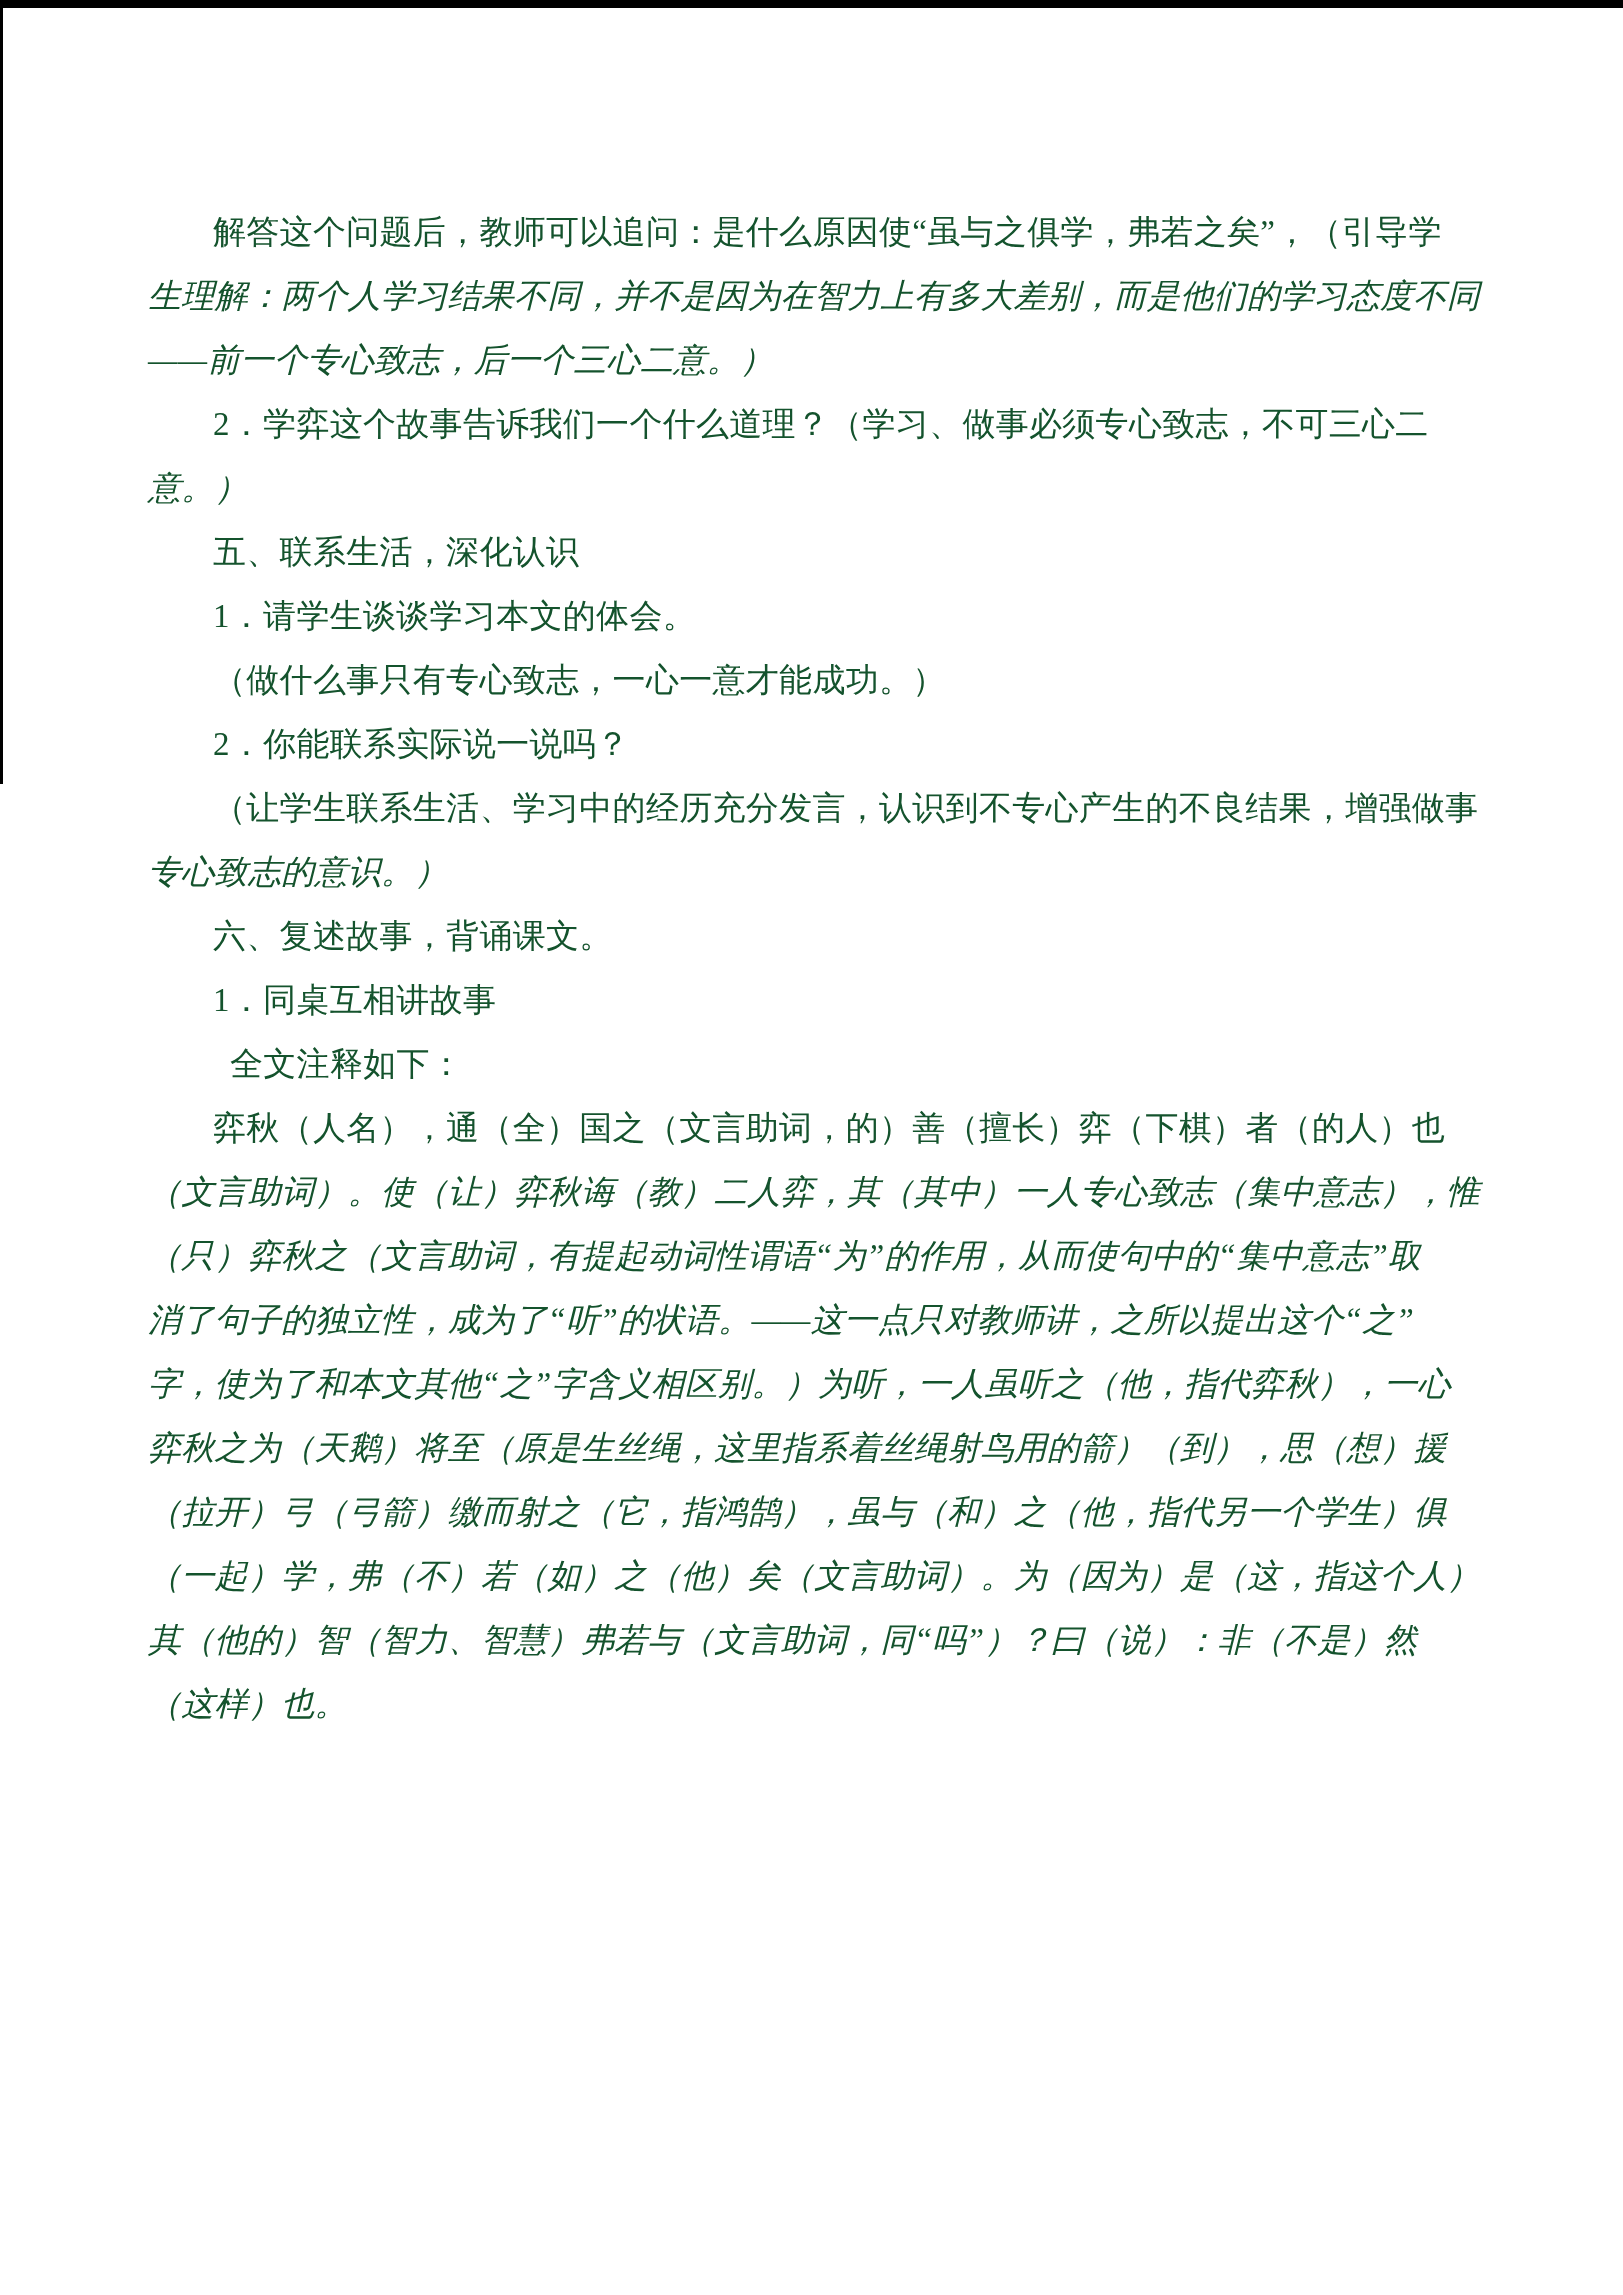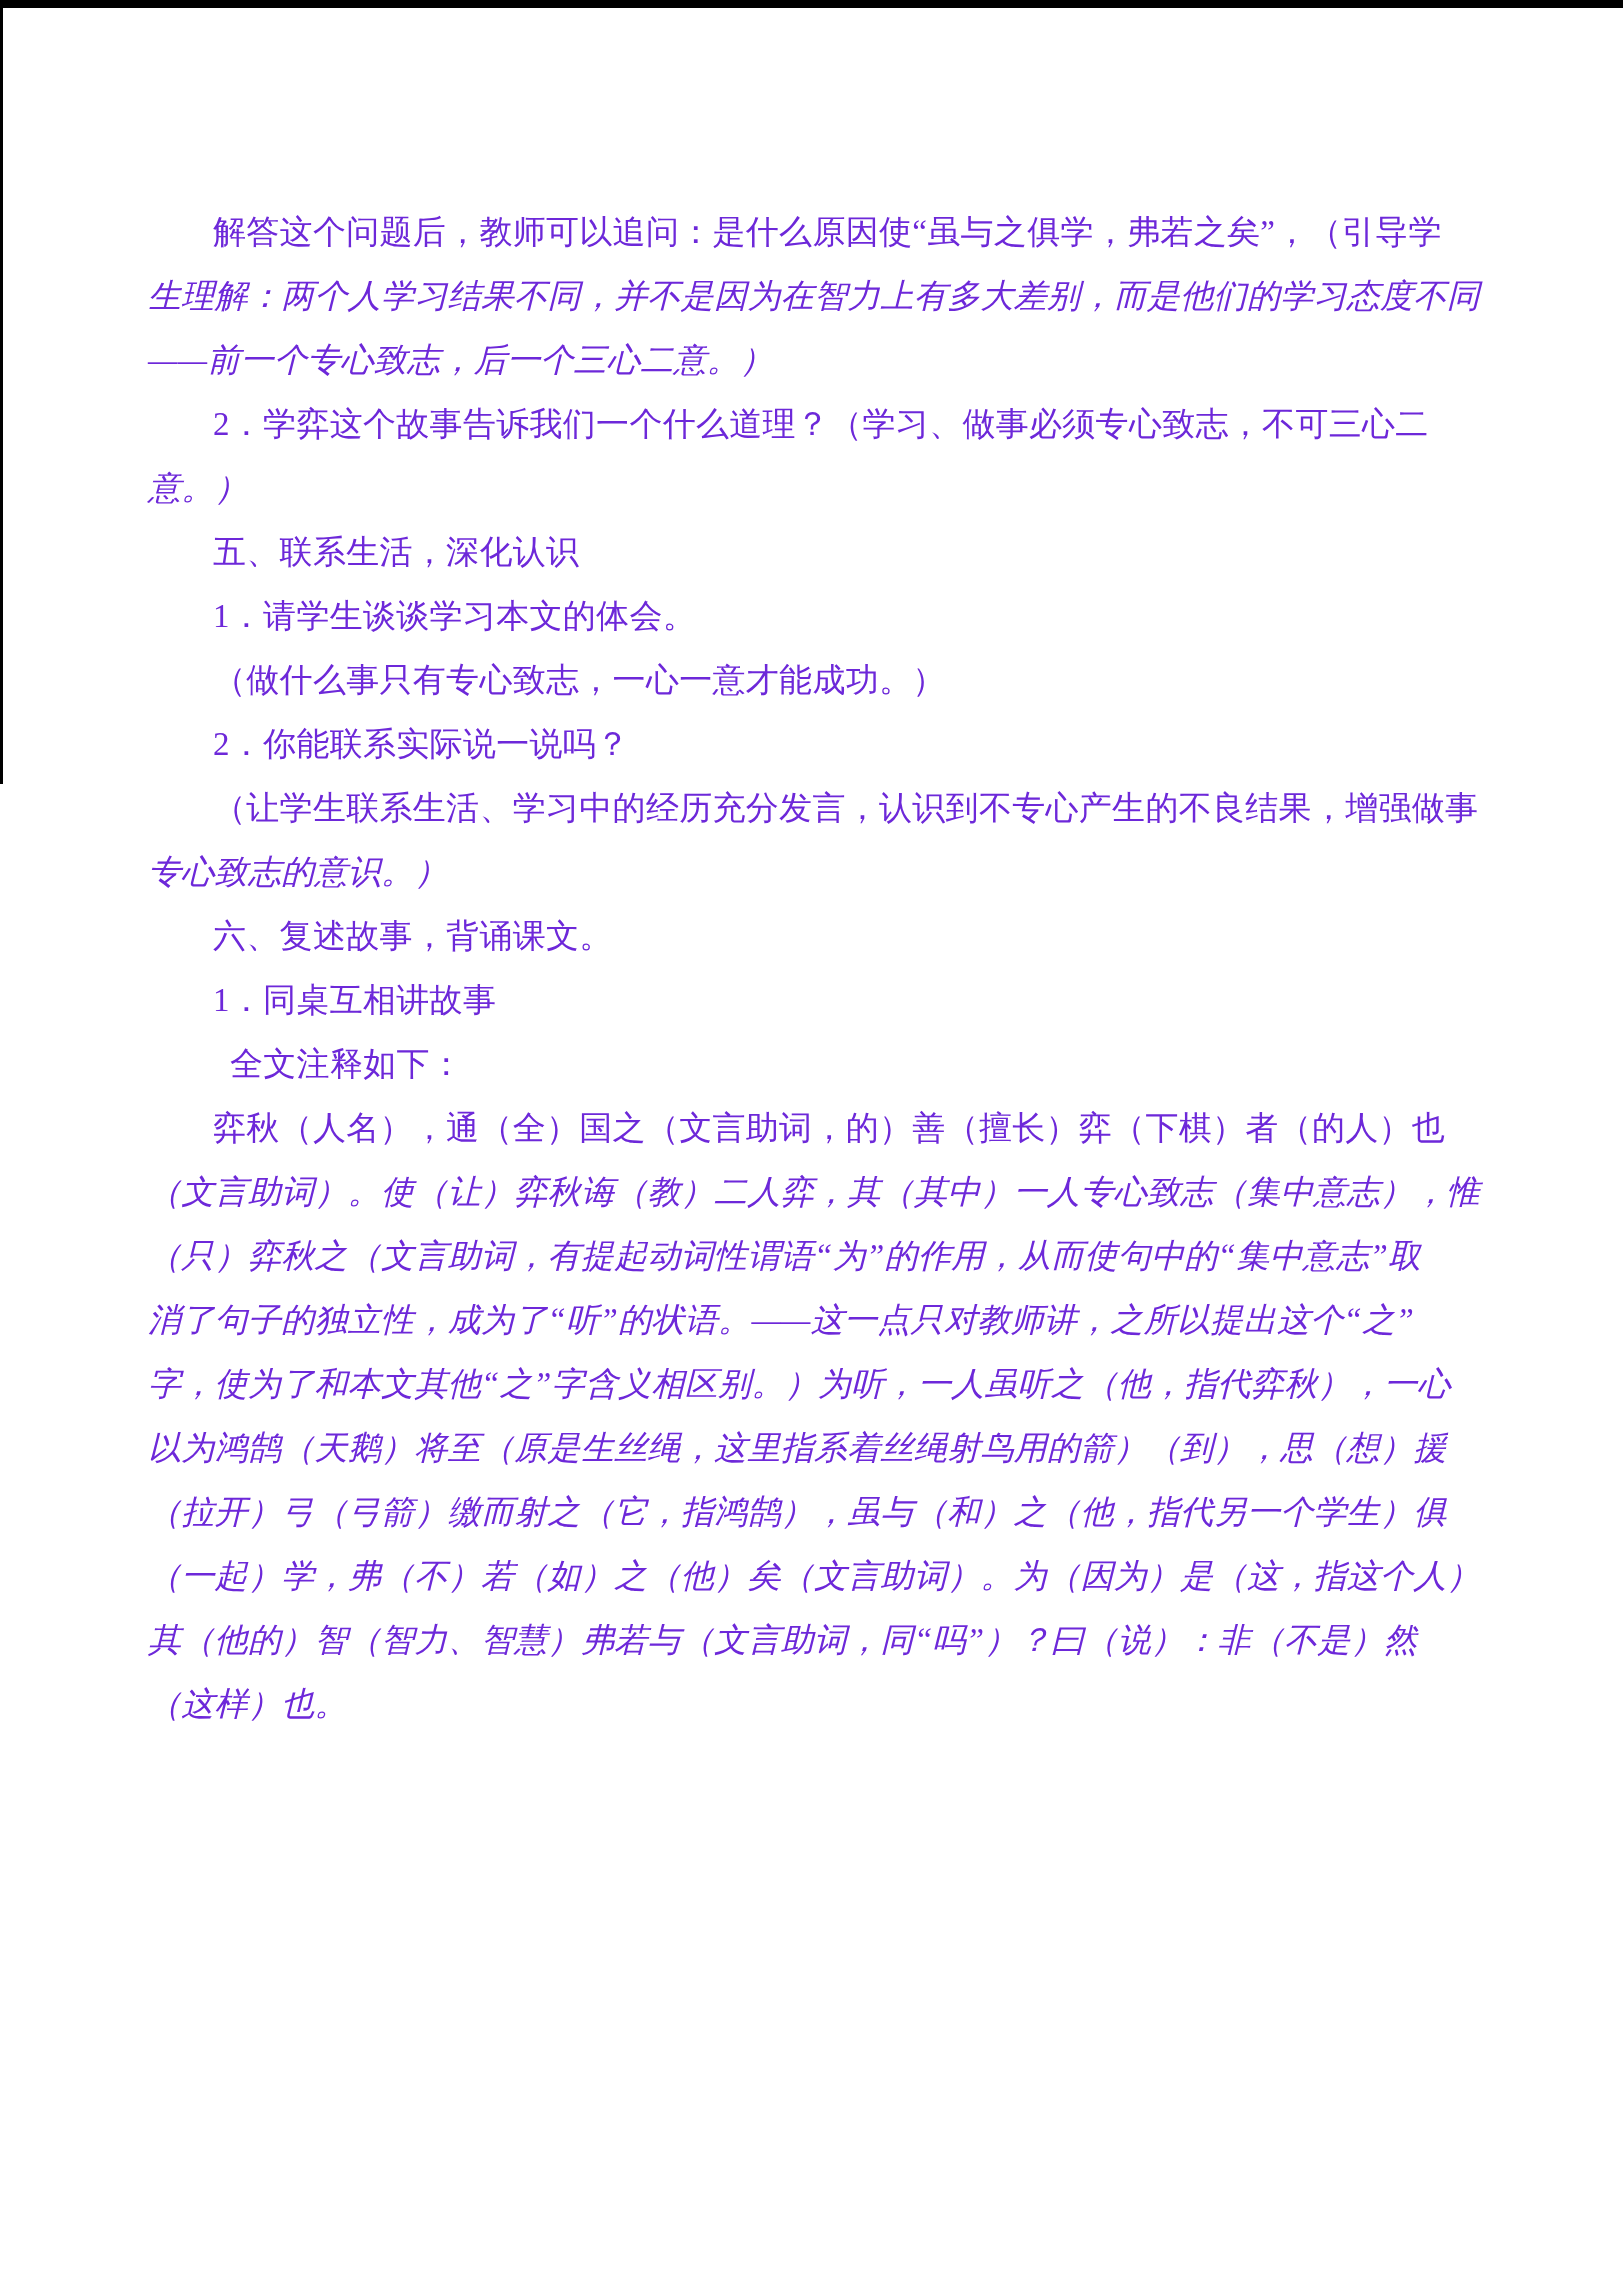"解答这个问题后，教师可以追问：是什么原因使“虽与之俱学，弗若之矣”，（引导学" .doc-body { color: #6d28d9 -> #14532d }
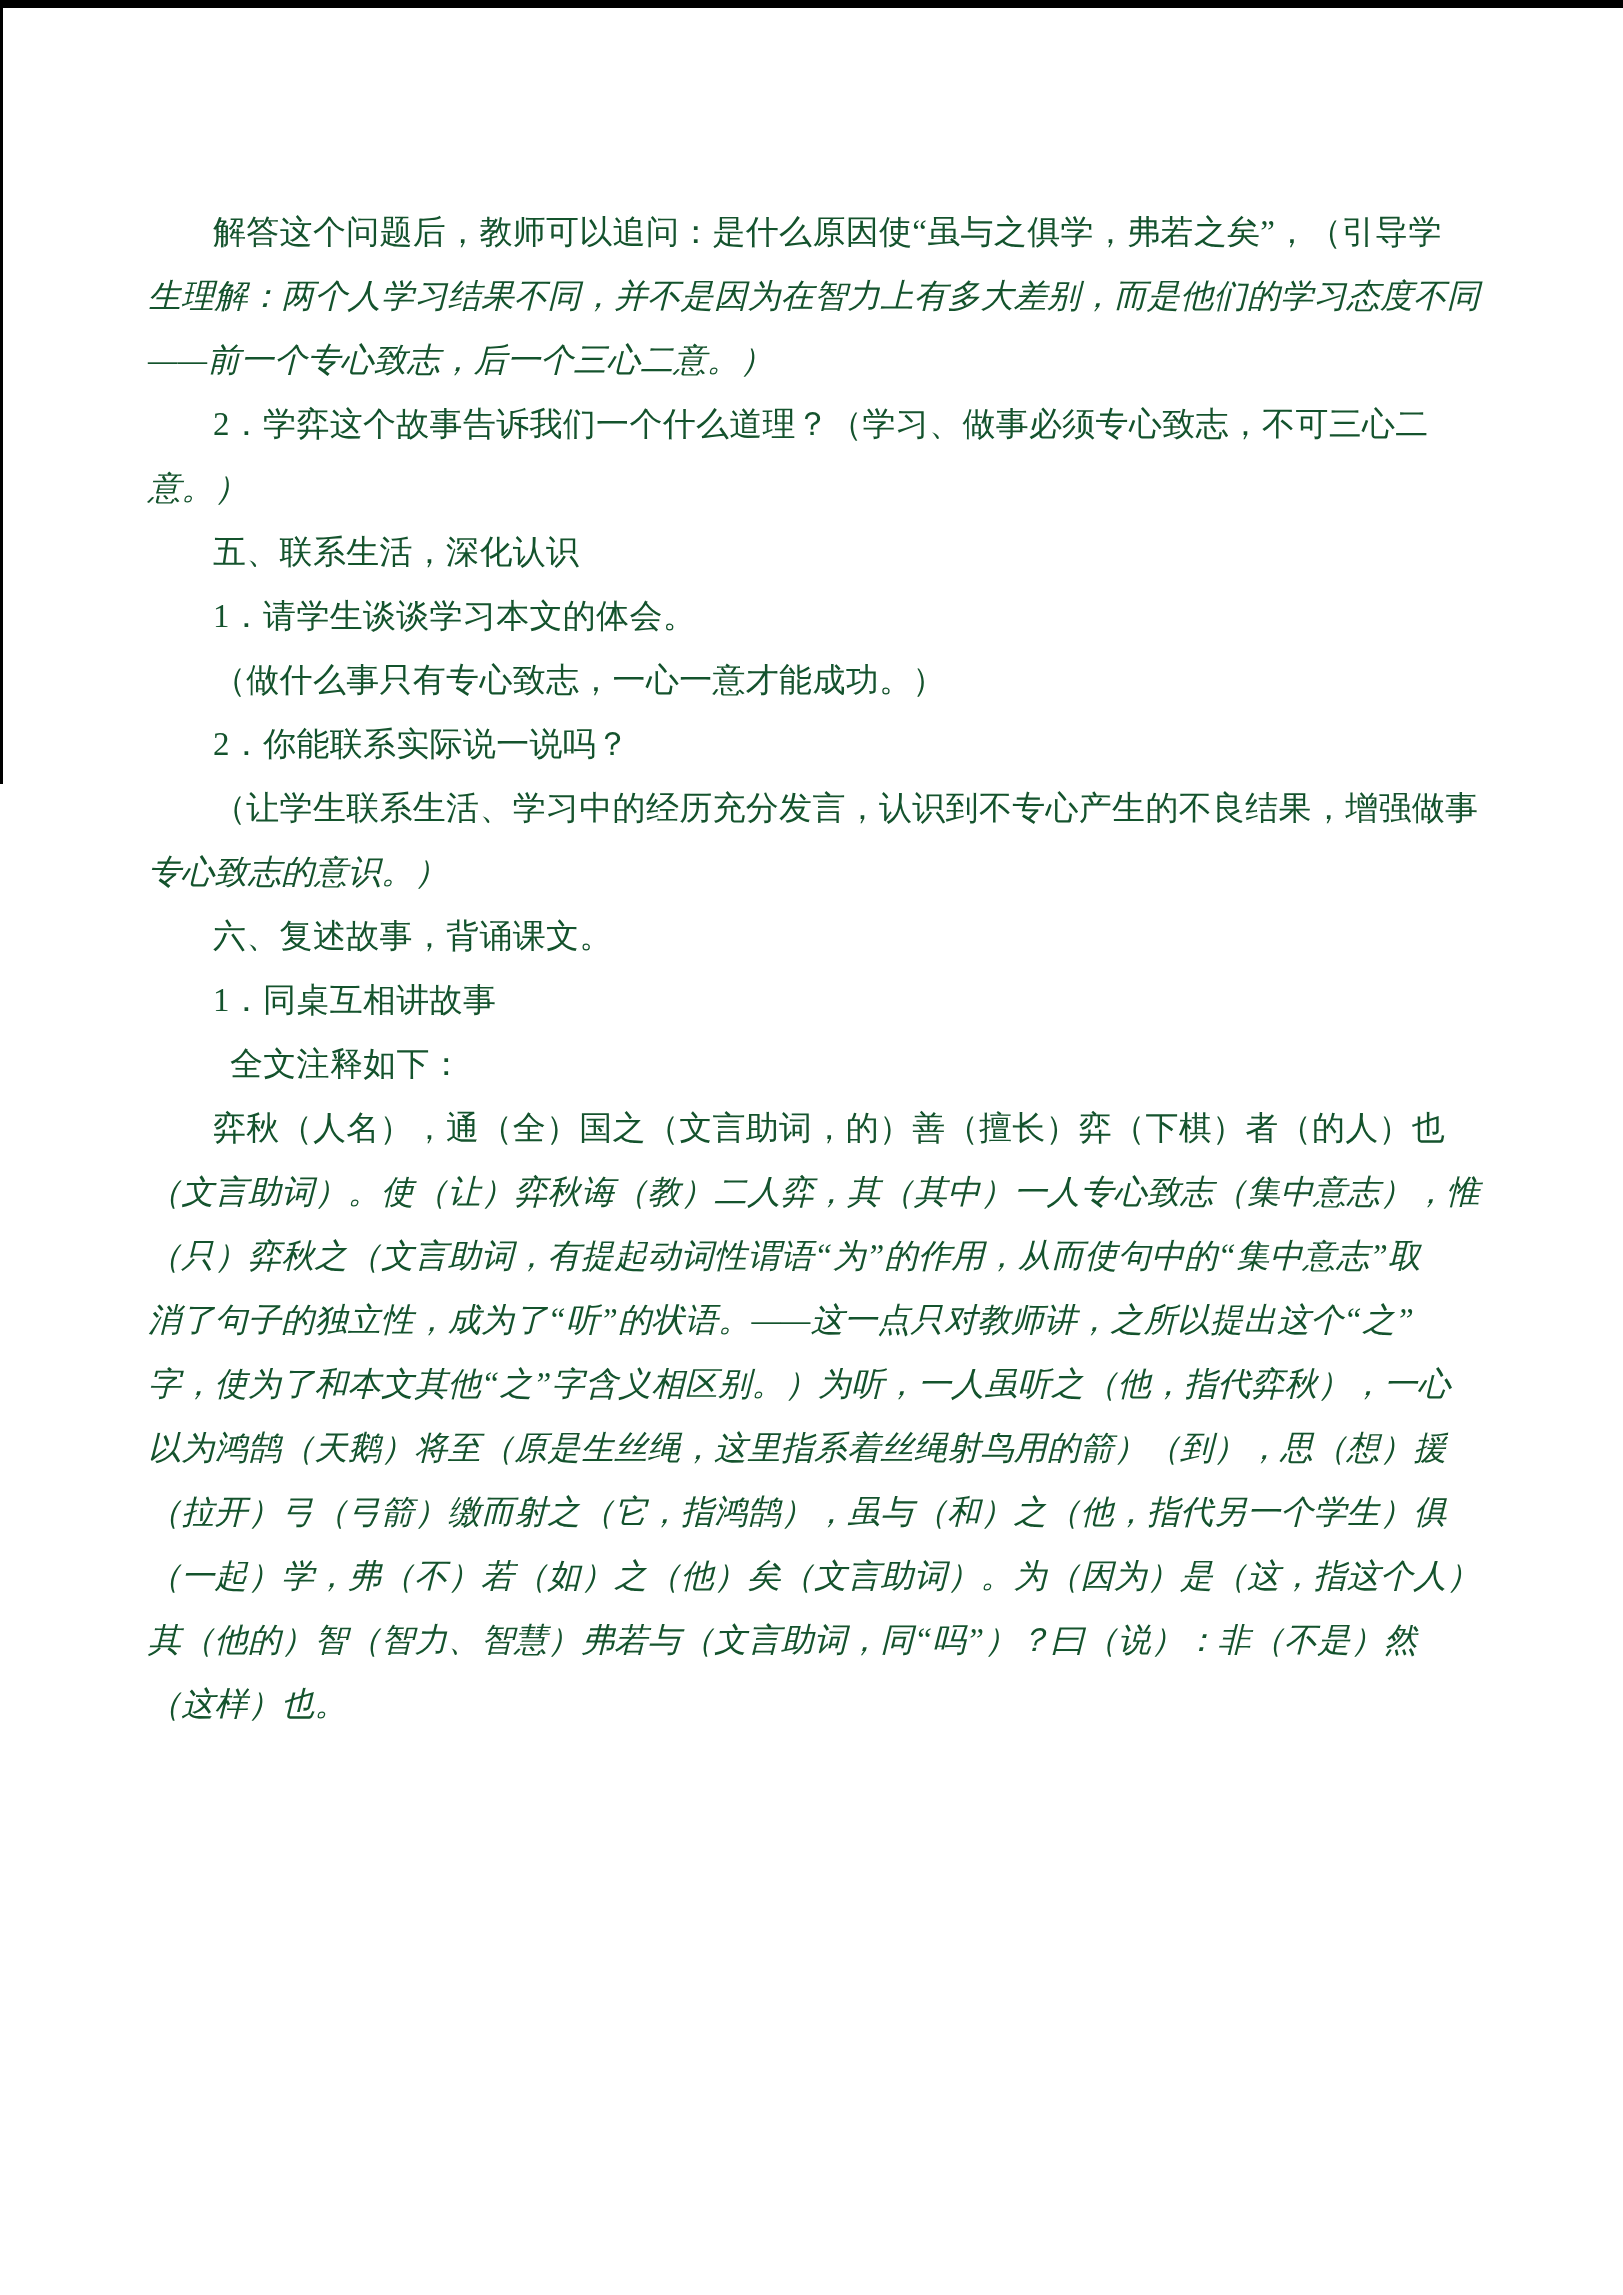"以为鸿鹄（天鹅）将至（原是生丝绳，这里指系着丝绳射鸟用的箭）（到），思（想）援" div.text-line { text: 以为鸿鹄 -> 弈秋之为 }
